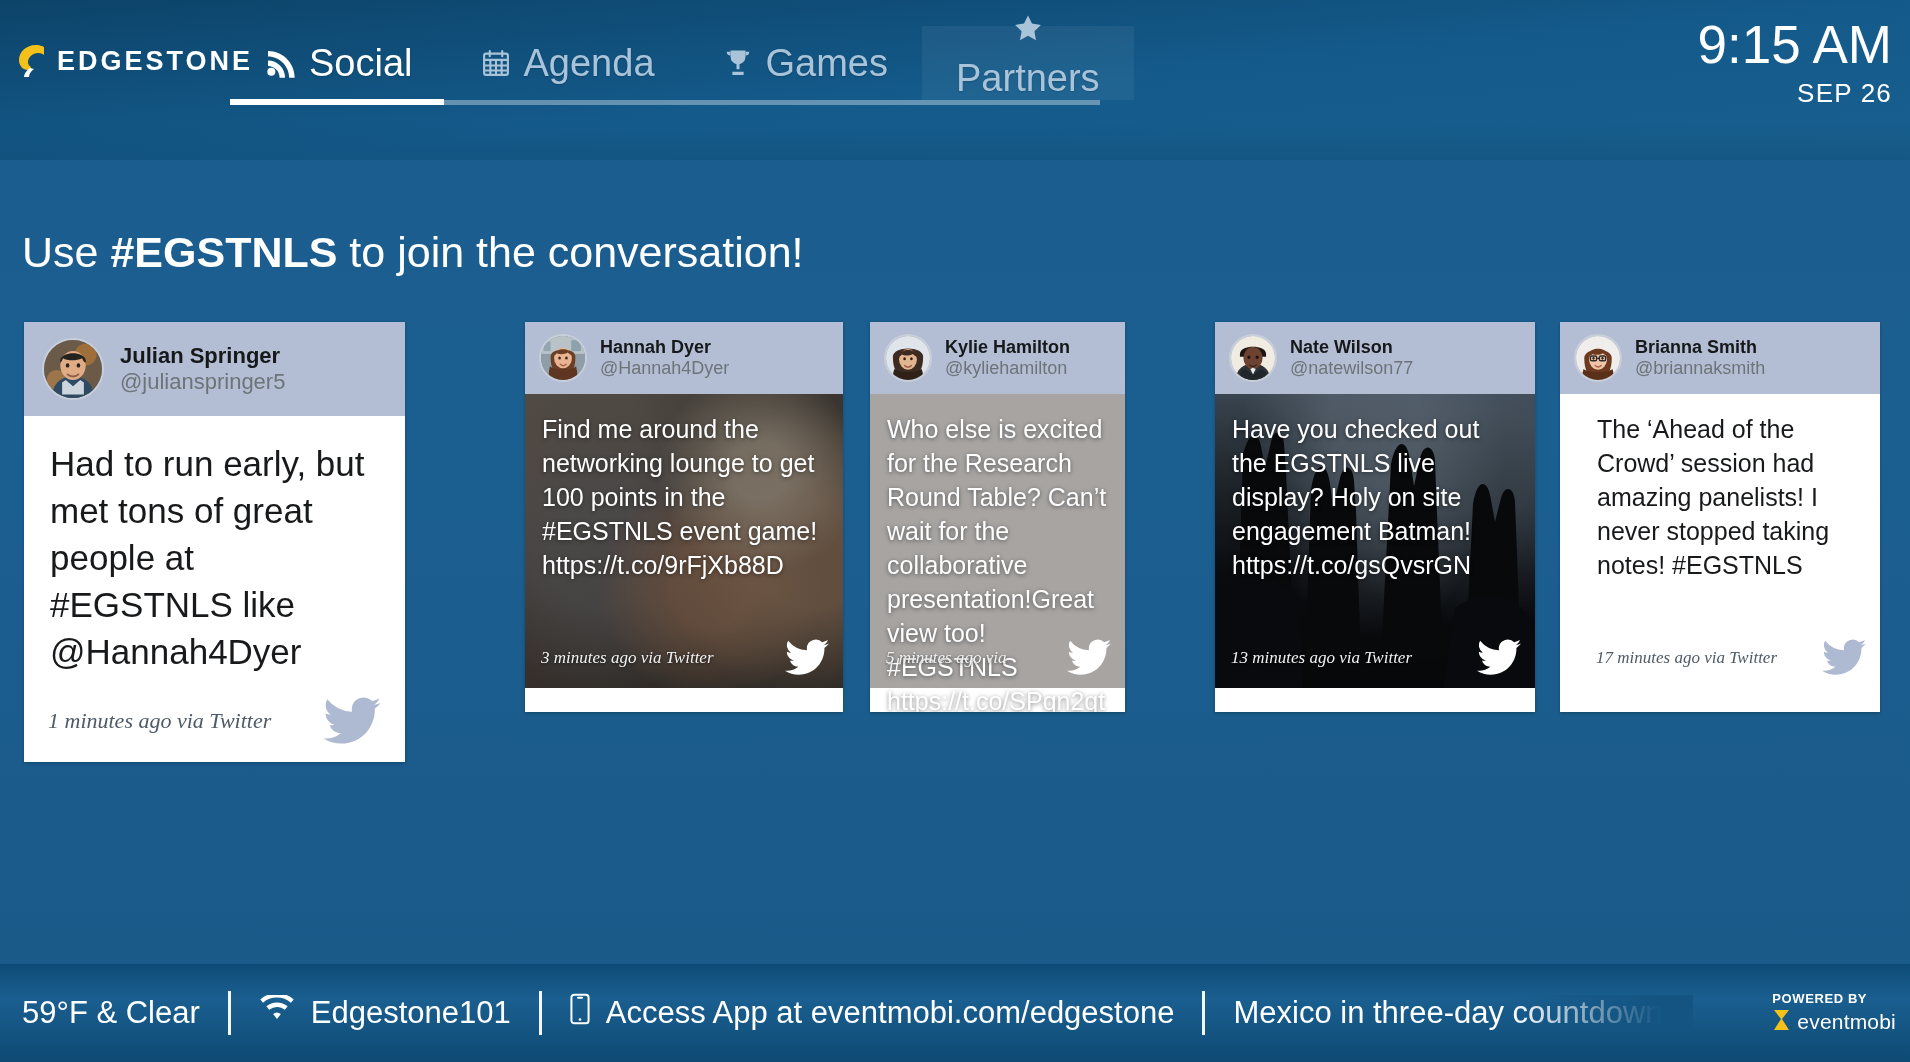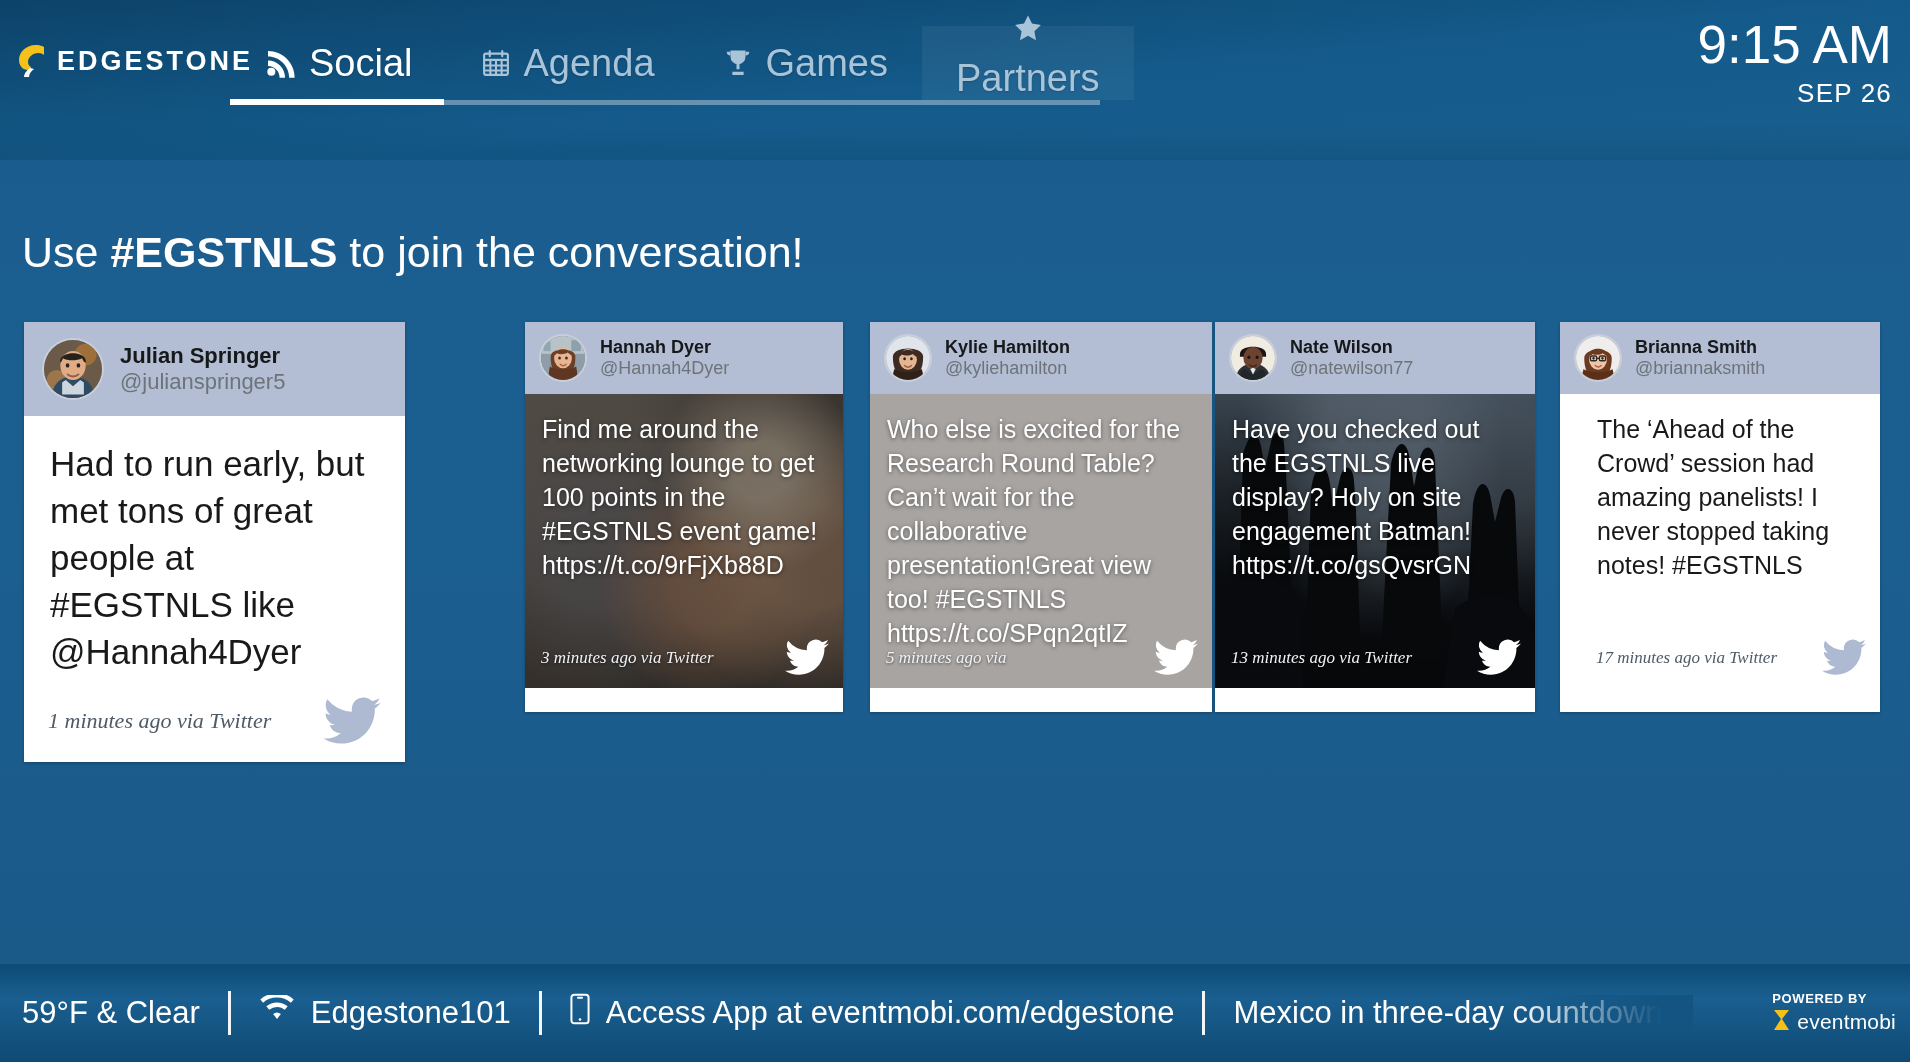"Kylie Hamilton" #card-3 { width: 342px -> 255px }
